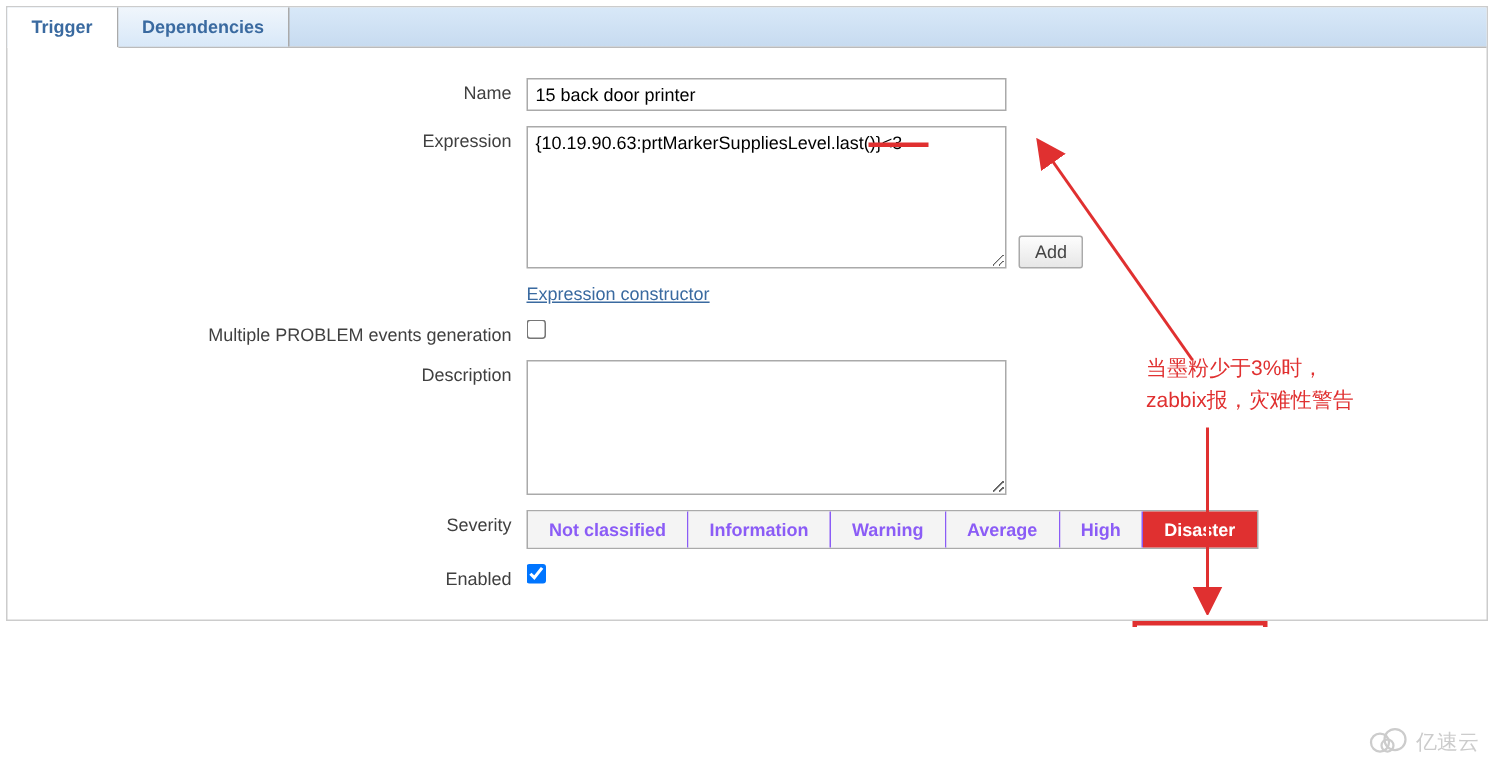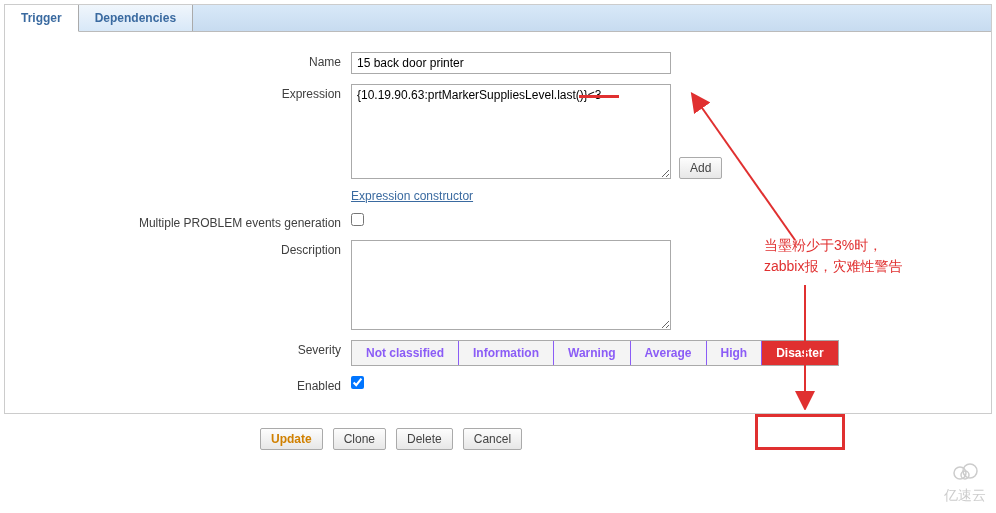"Update" div.actions-bar { html: <div> <button>Update</button> <button>Clone</button> <button>Delete</button> <button>Cancel</button> </div> -> none }
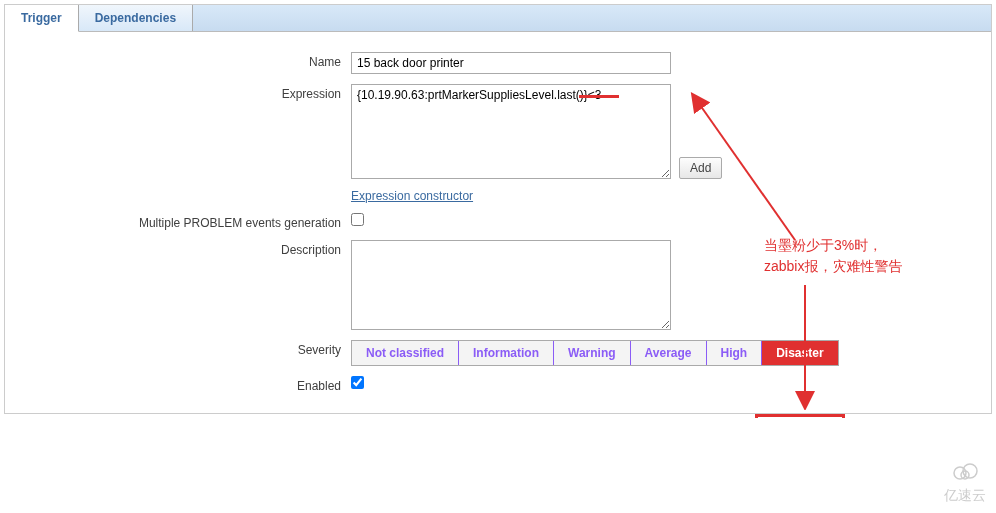"亿速云" .watermark { flex-direction: column -> none }
